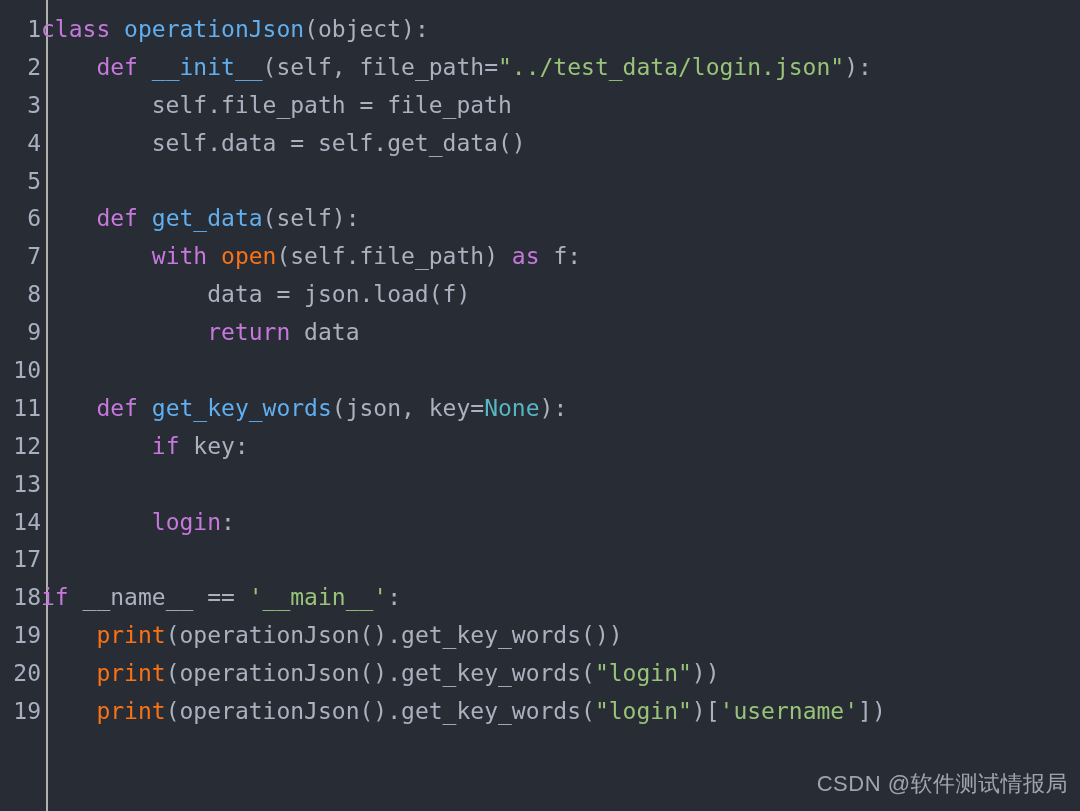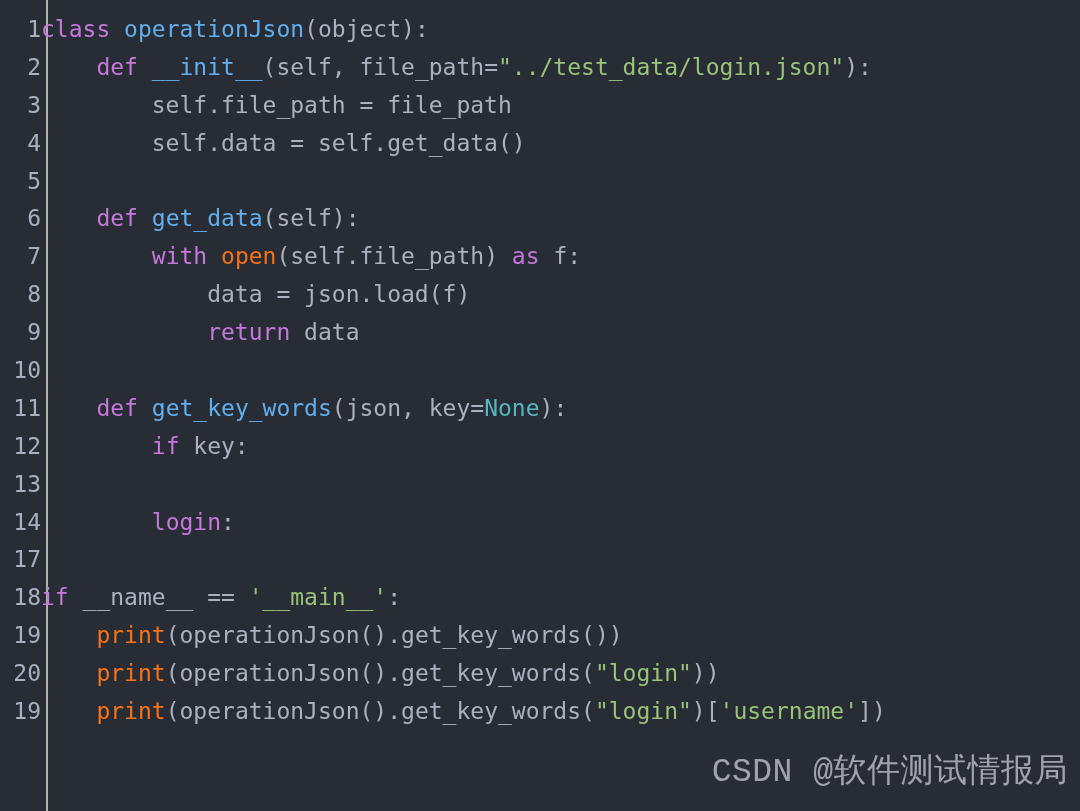"CSDN @软件测试情报局" .watermark { bottom: 18px -> 12px; font-family: Liberation Mono, monospace -> Liberation Sans, sans-serif; font-size: 33px -> 22px }
